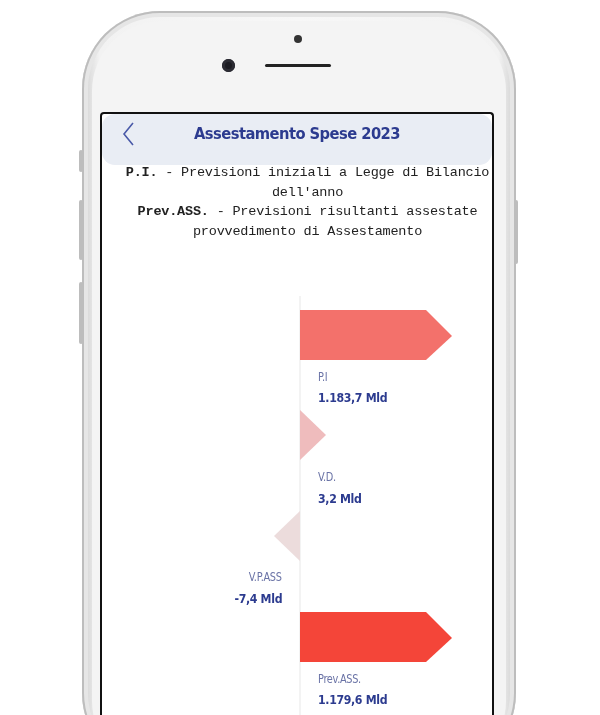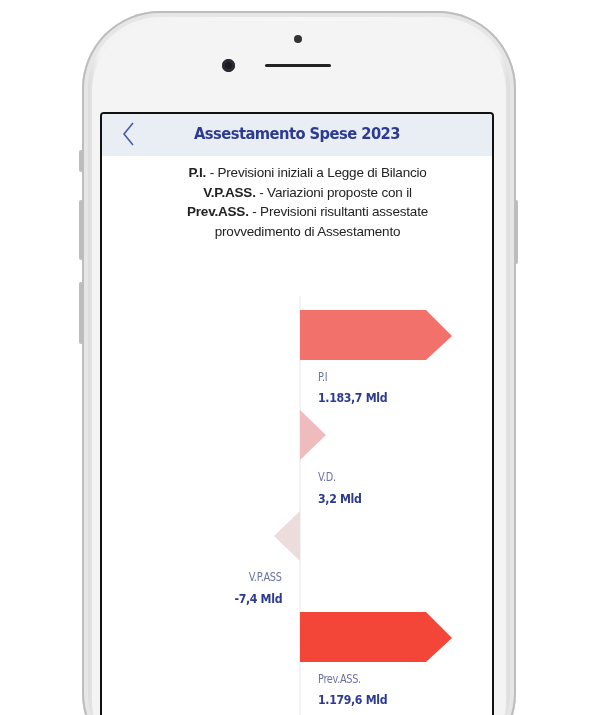"Assestamento Spese 2023" .header { border-radius: none -> 13px; height: 42px -> 51px }
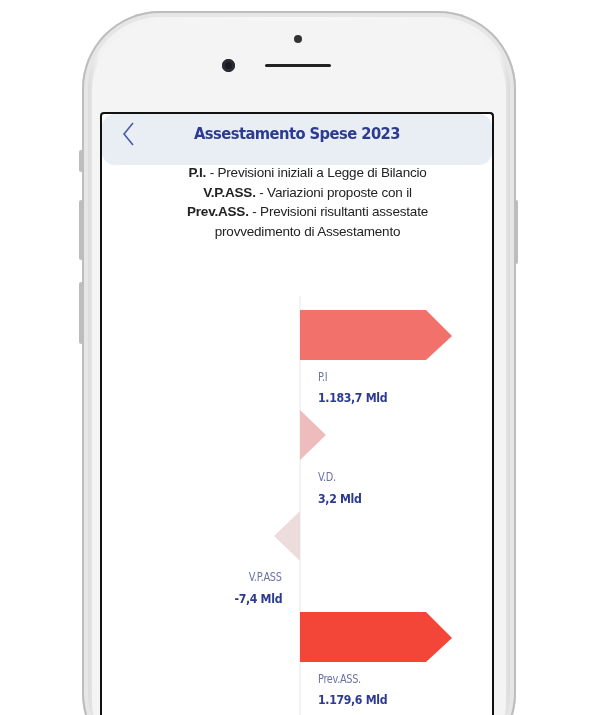"P.I. - Previsioni iniziali a" .legend { font-family: Liberation Sans, sans-serif -> Liberation Mono, monospace }
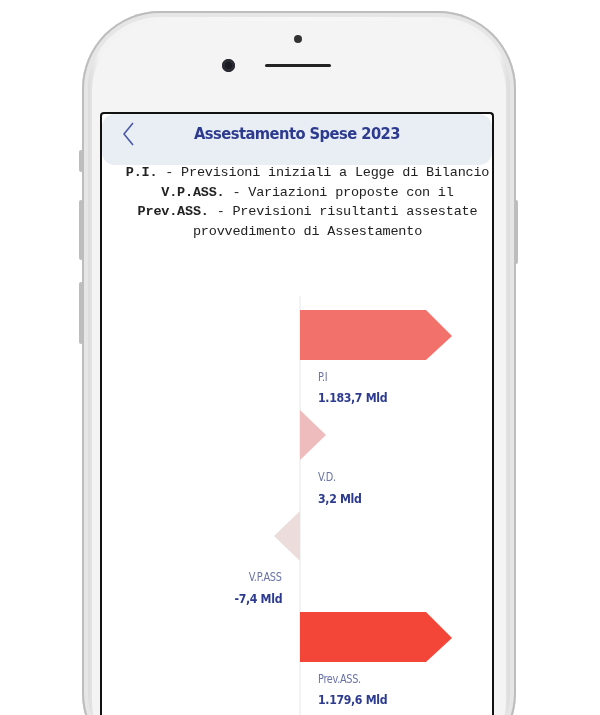"dell'anno" div { html: none -> <div><span>dell'anno</span></div> }
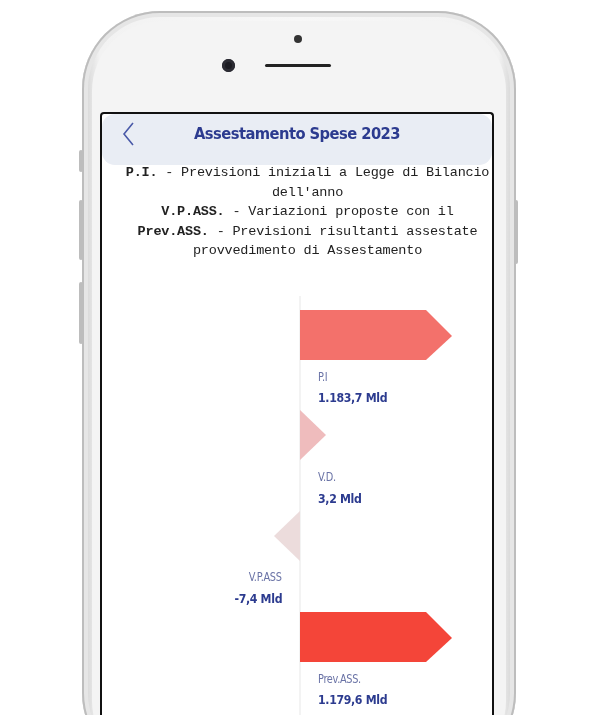"V.P.ASS. - Variazioni proposte con" div { html: <div><b>V.P.ASS.</b><span> - Variazioni proposte con il</span></div> -> none }
